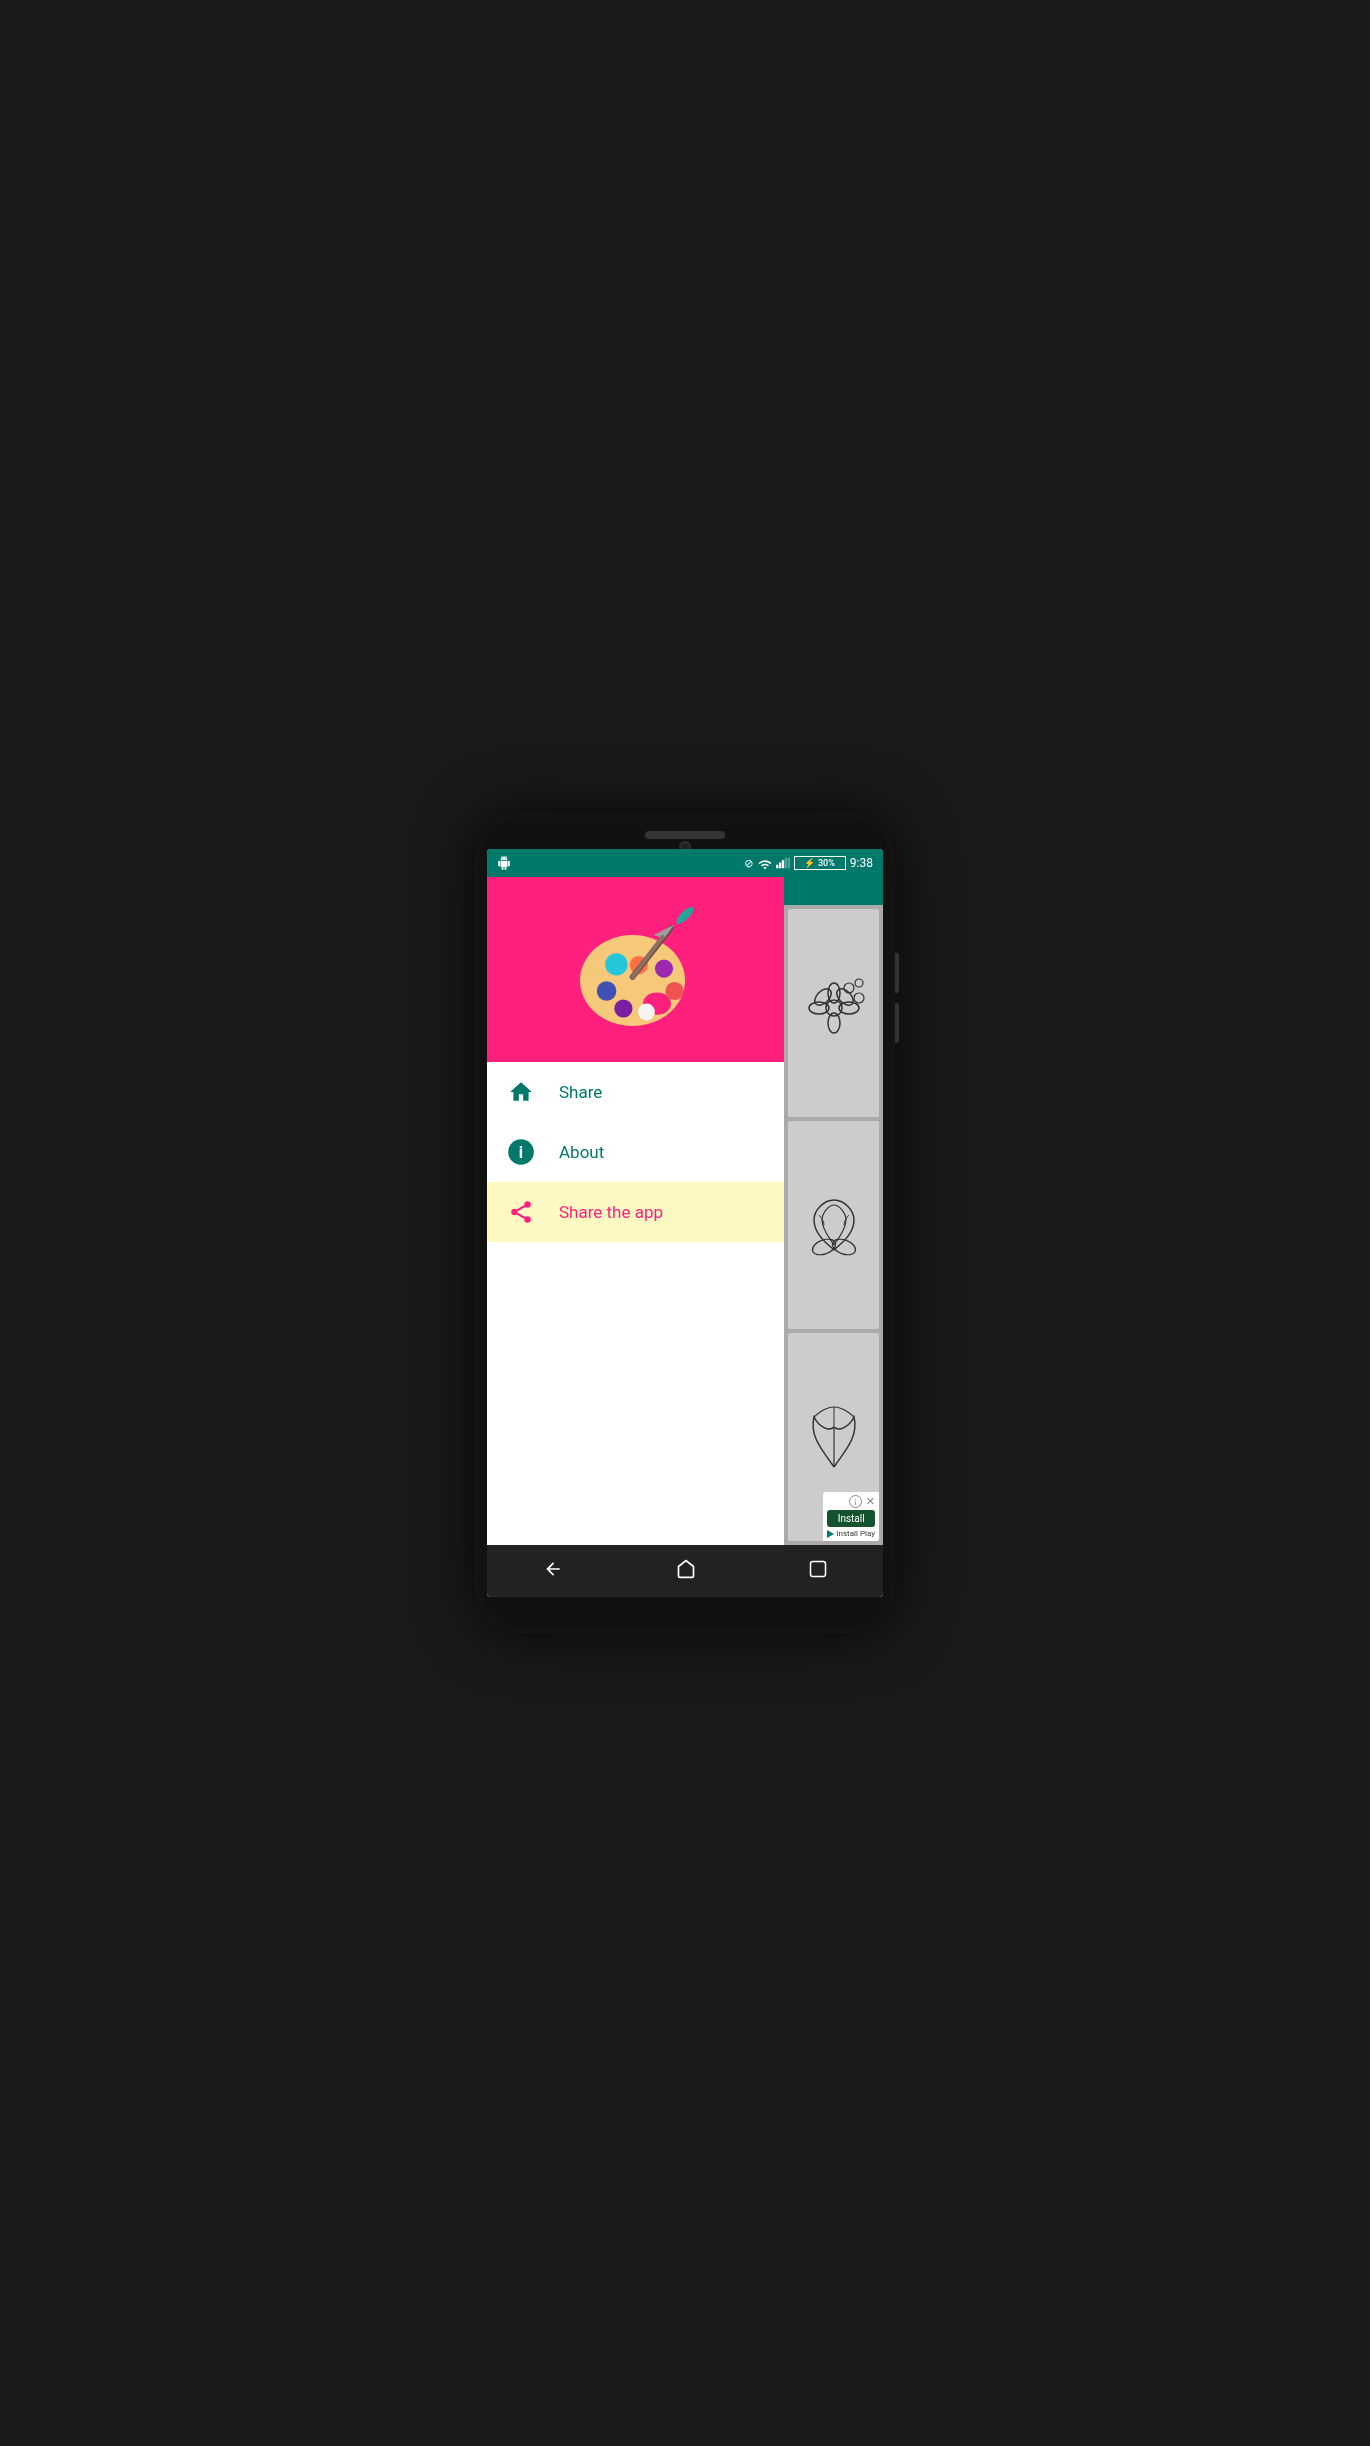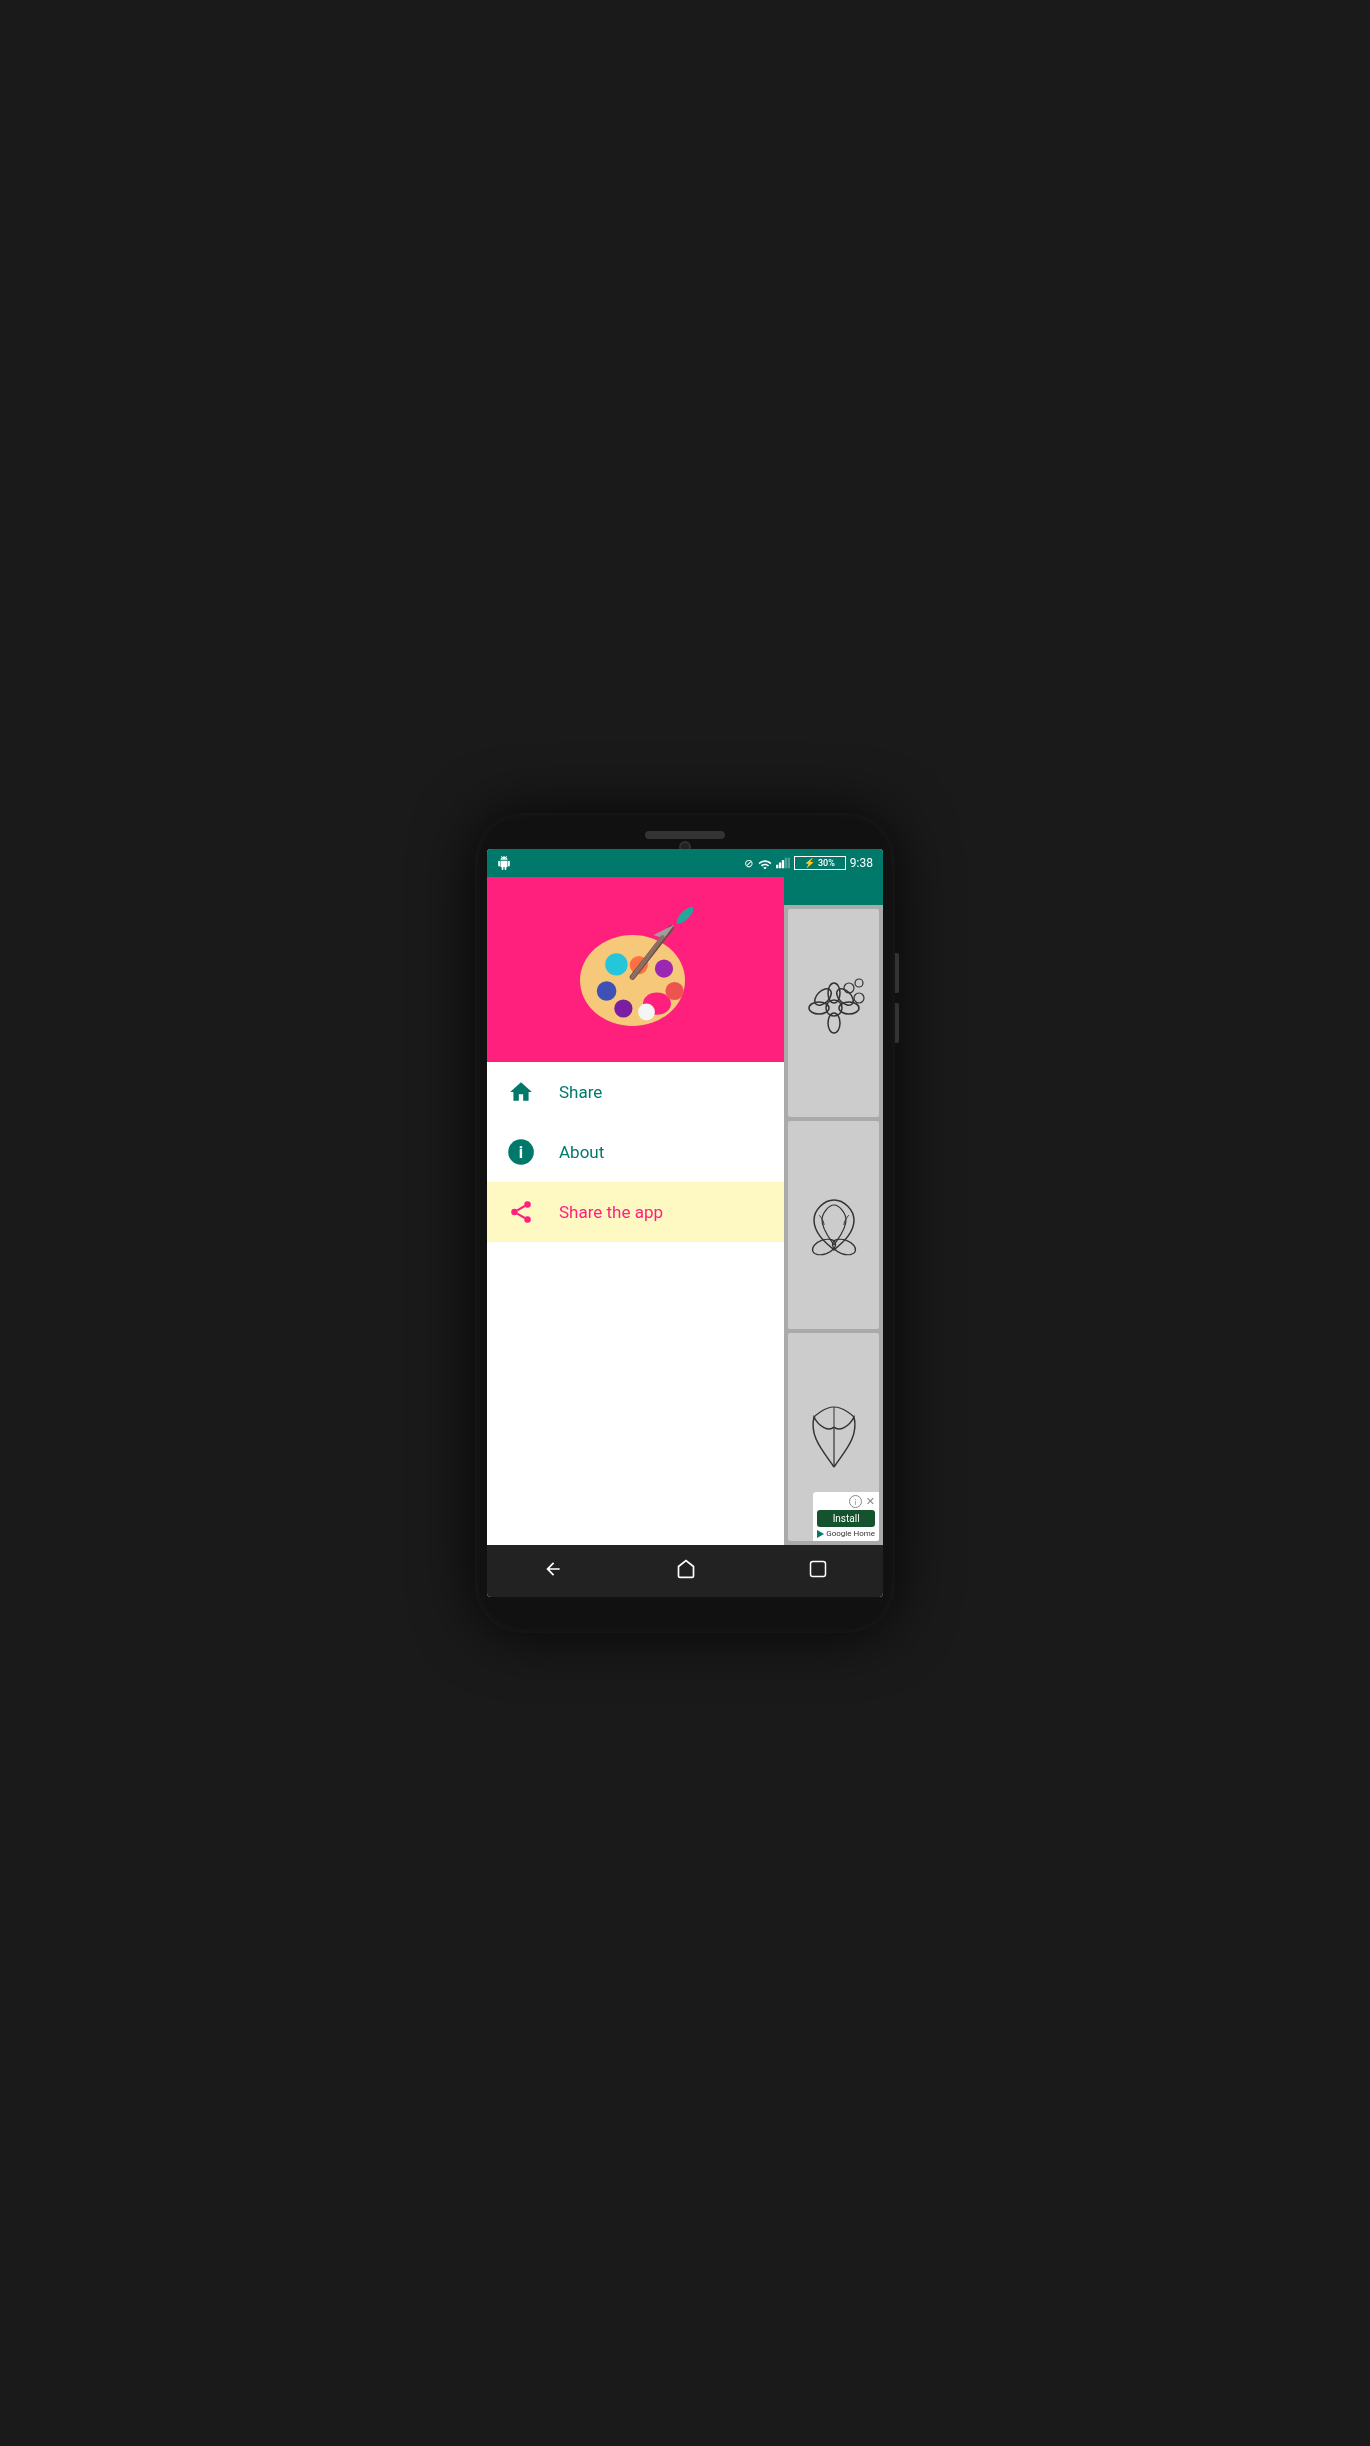"Google Home" span { text: Google Home -> Install Play }
